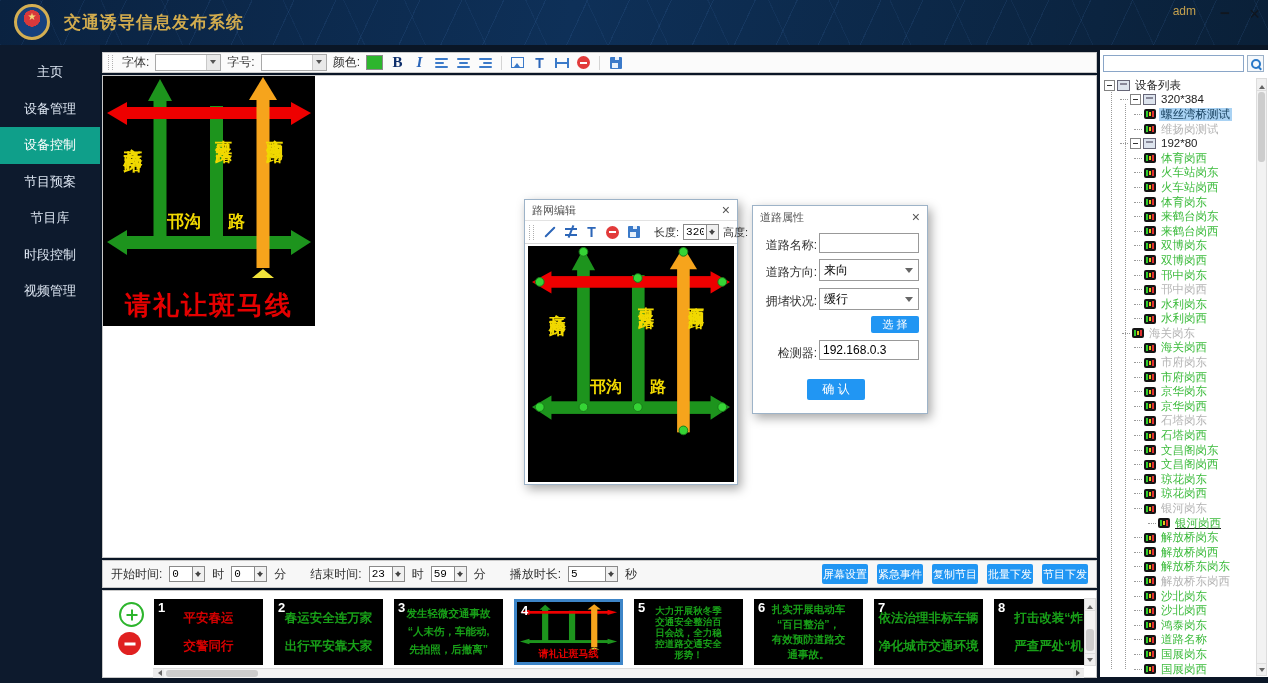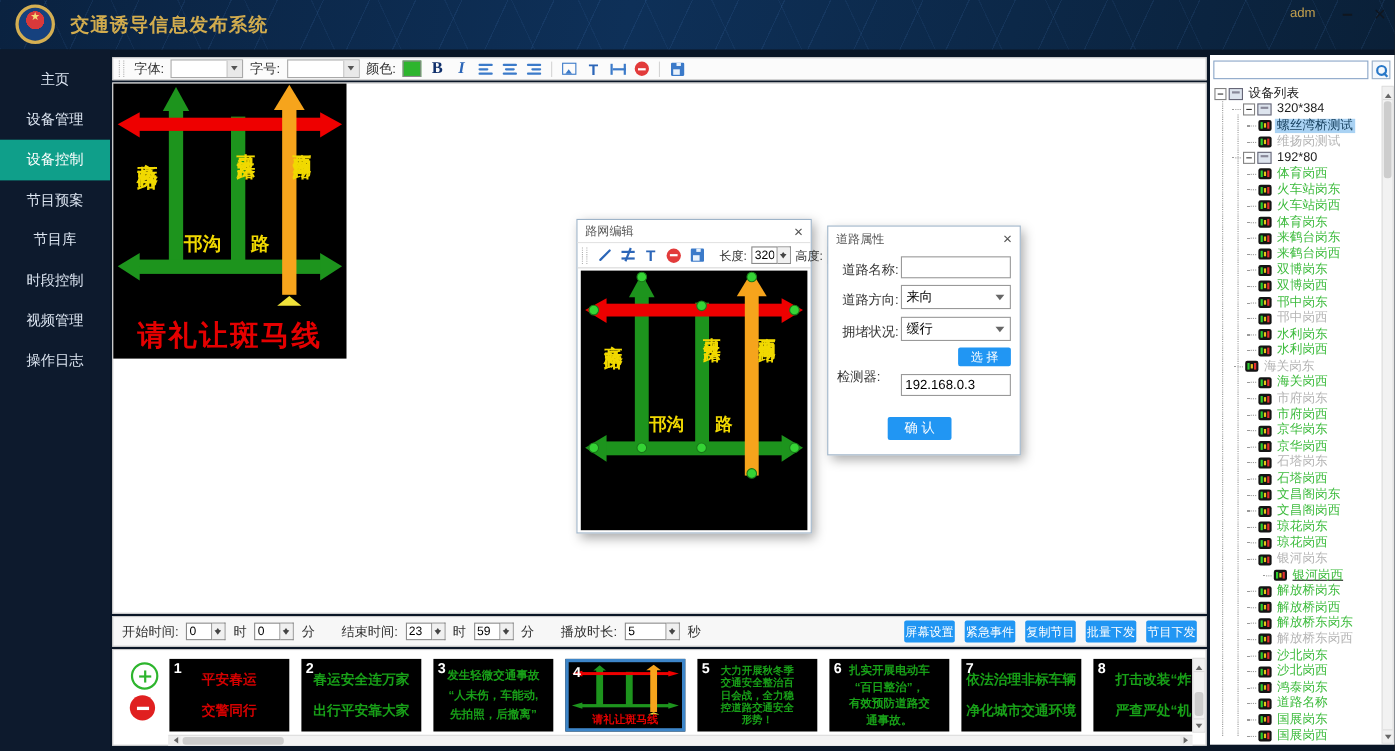"320" .spin { font-family: none -> Liberation Mono, monospace }
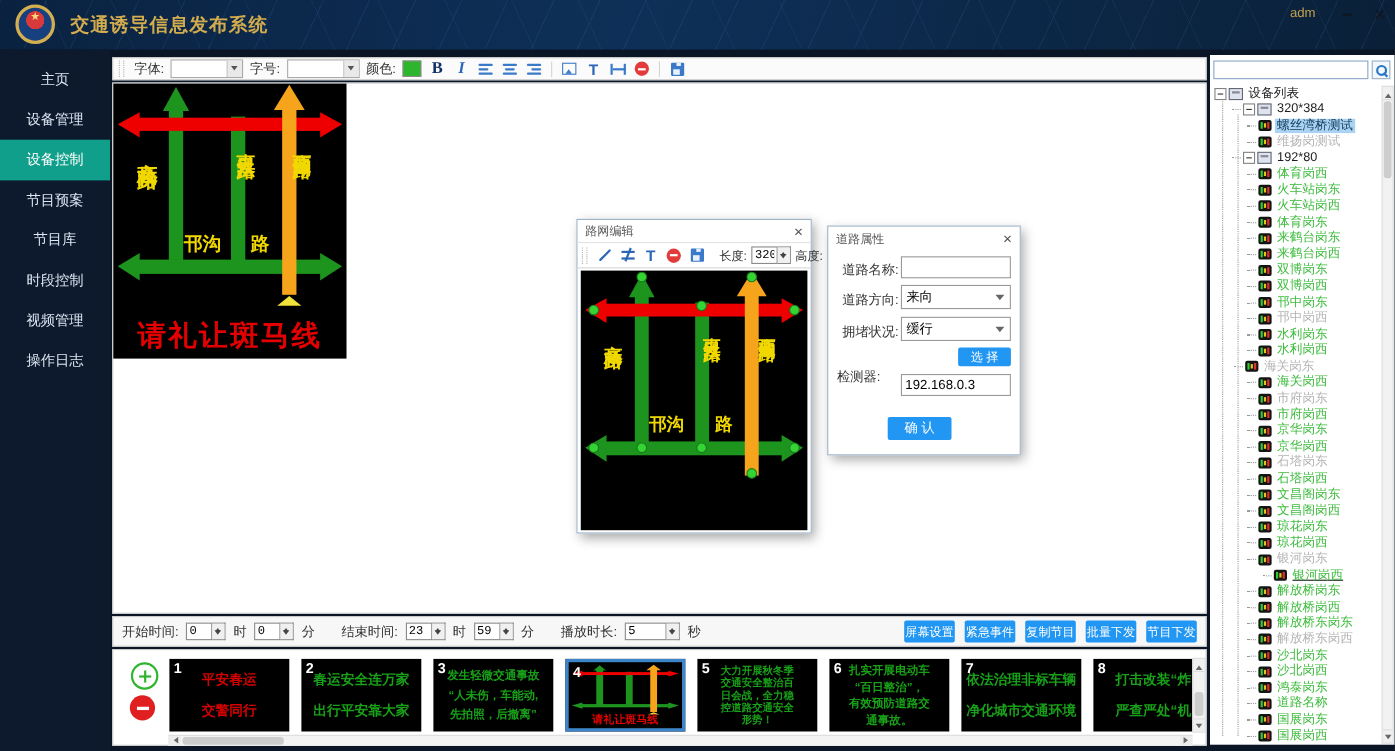"操作日志" div.side-item { html: <div>操作日志</div> -> none }
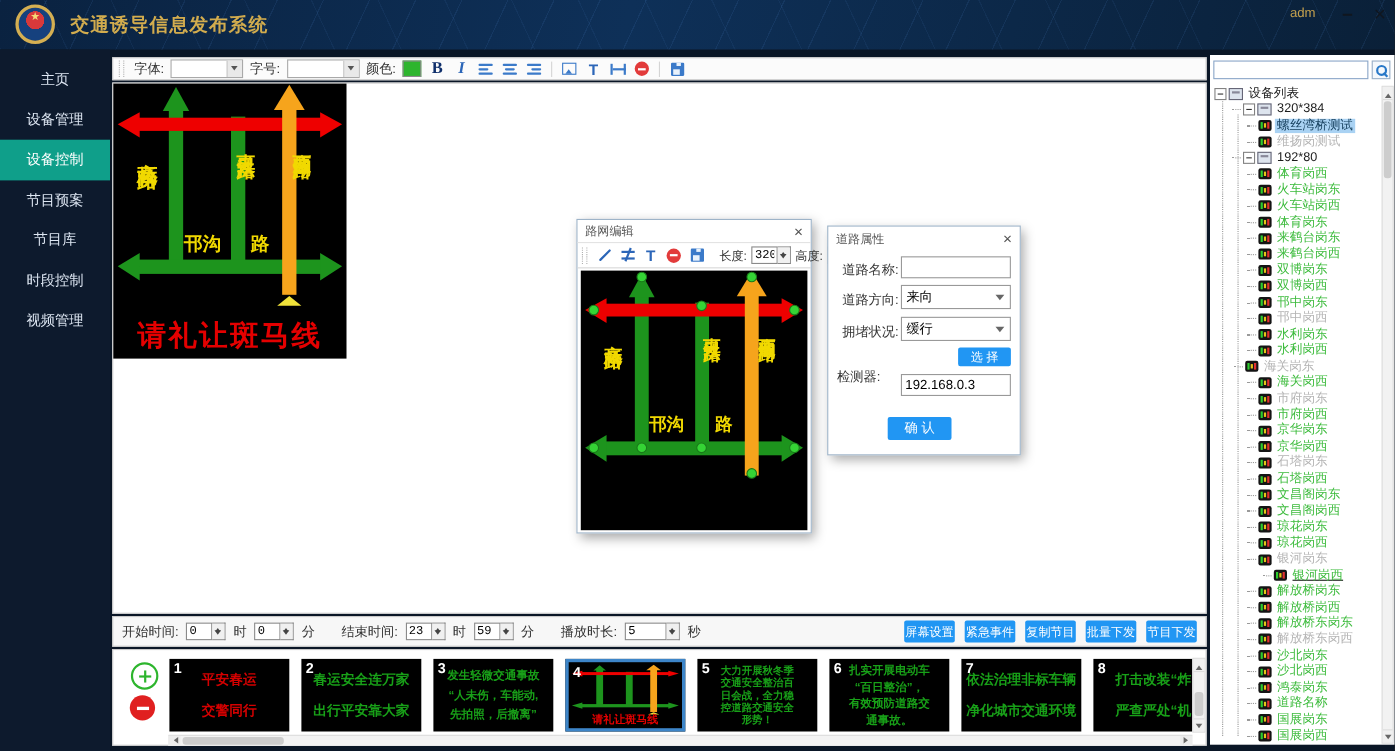"检测器:" div.prow { justify-content: none -> flex-end; top: 128px -> 139px }
